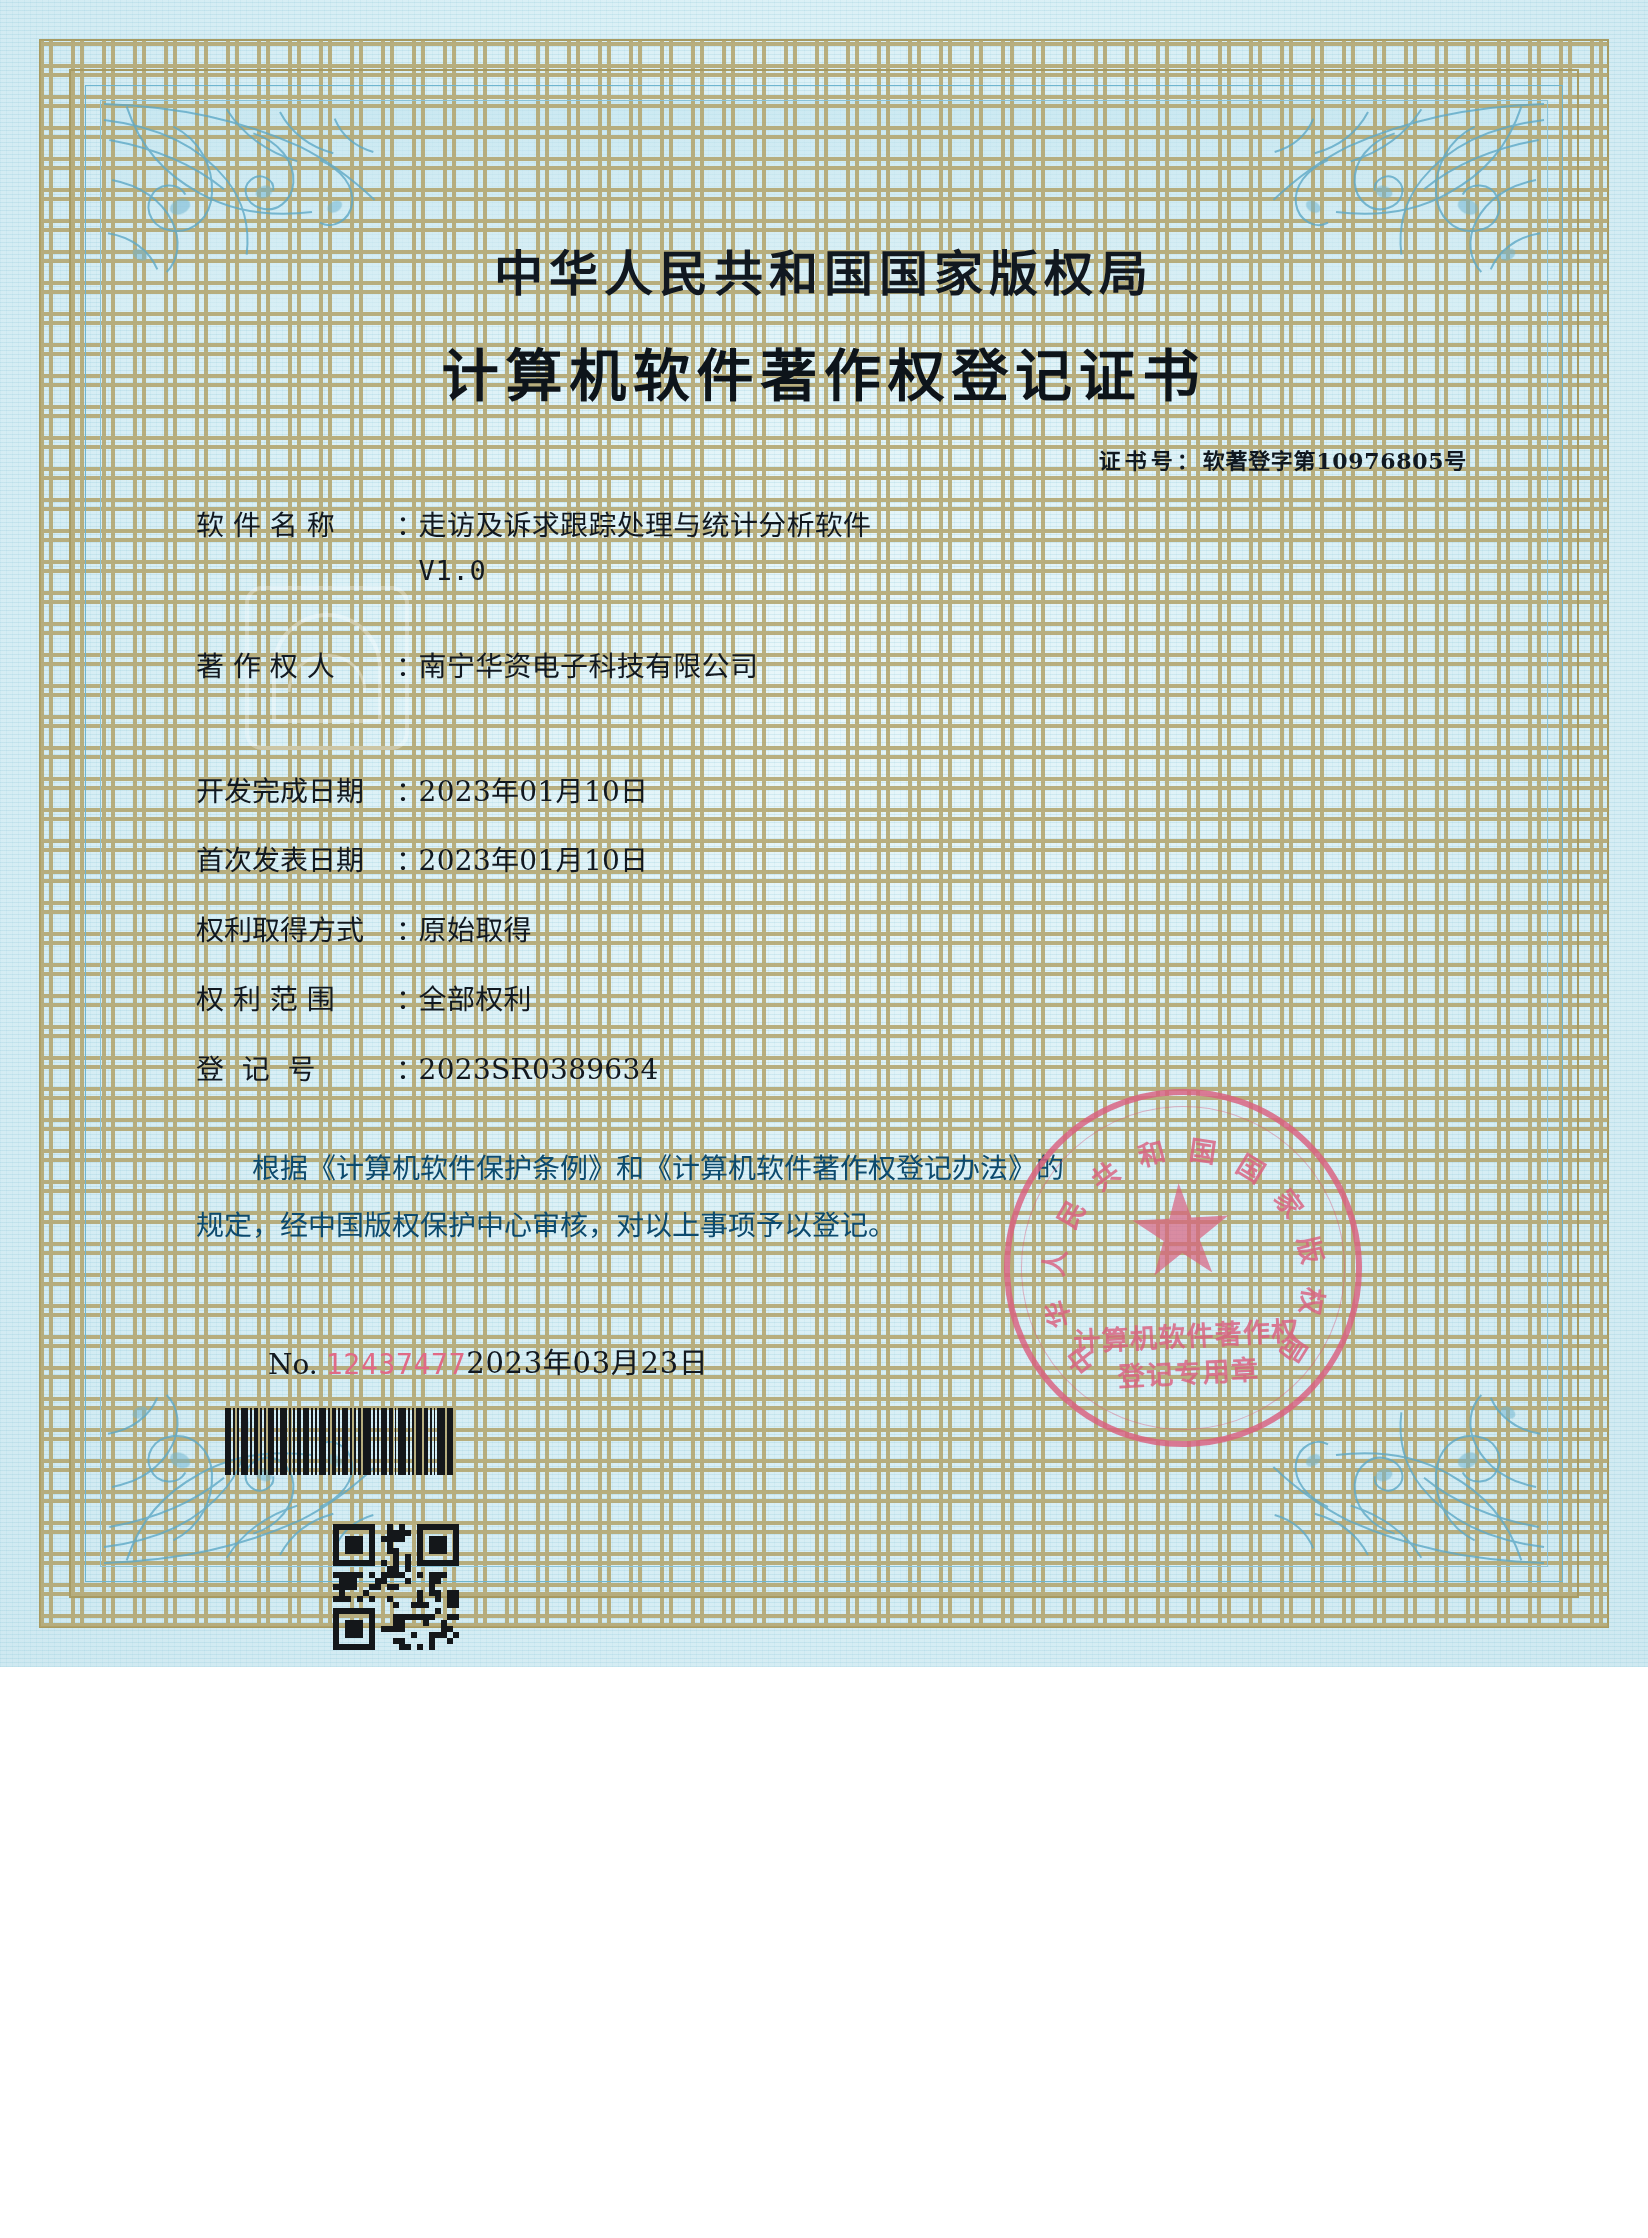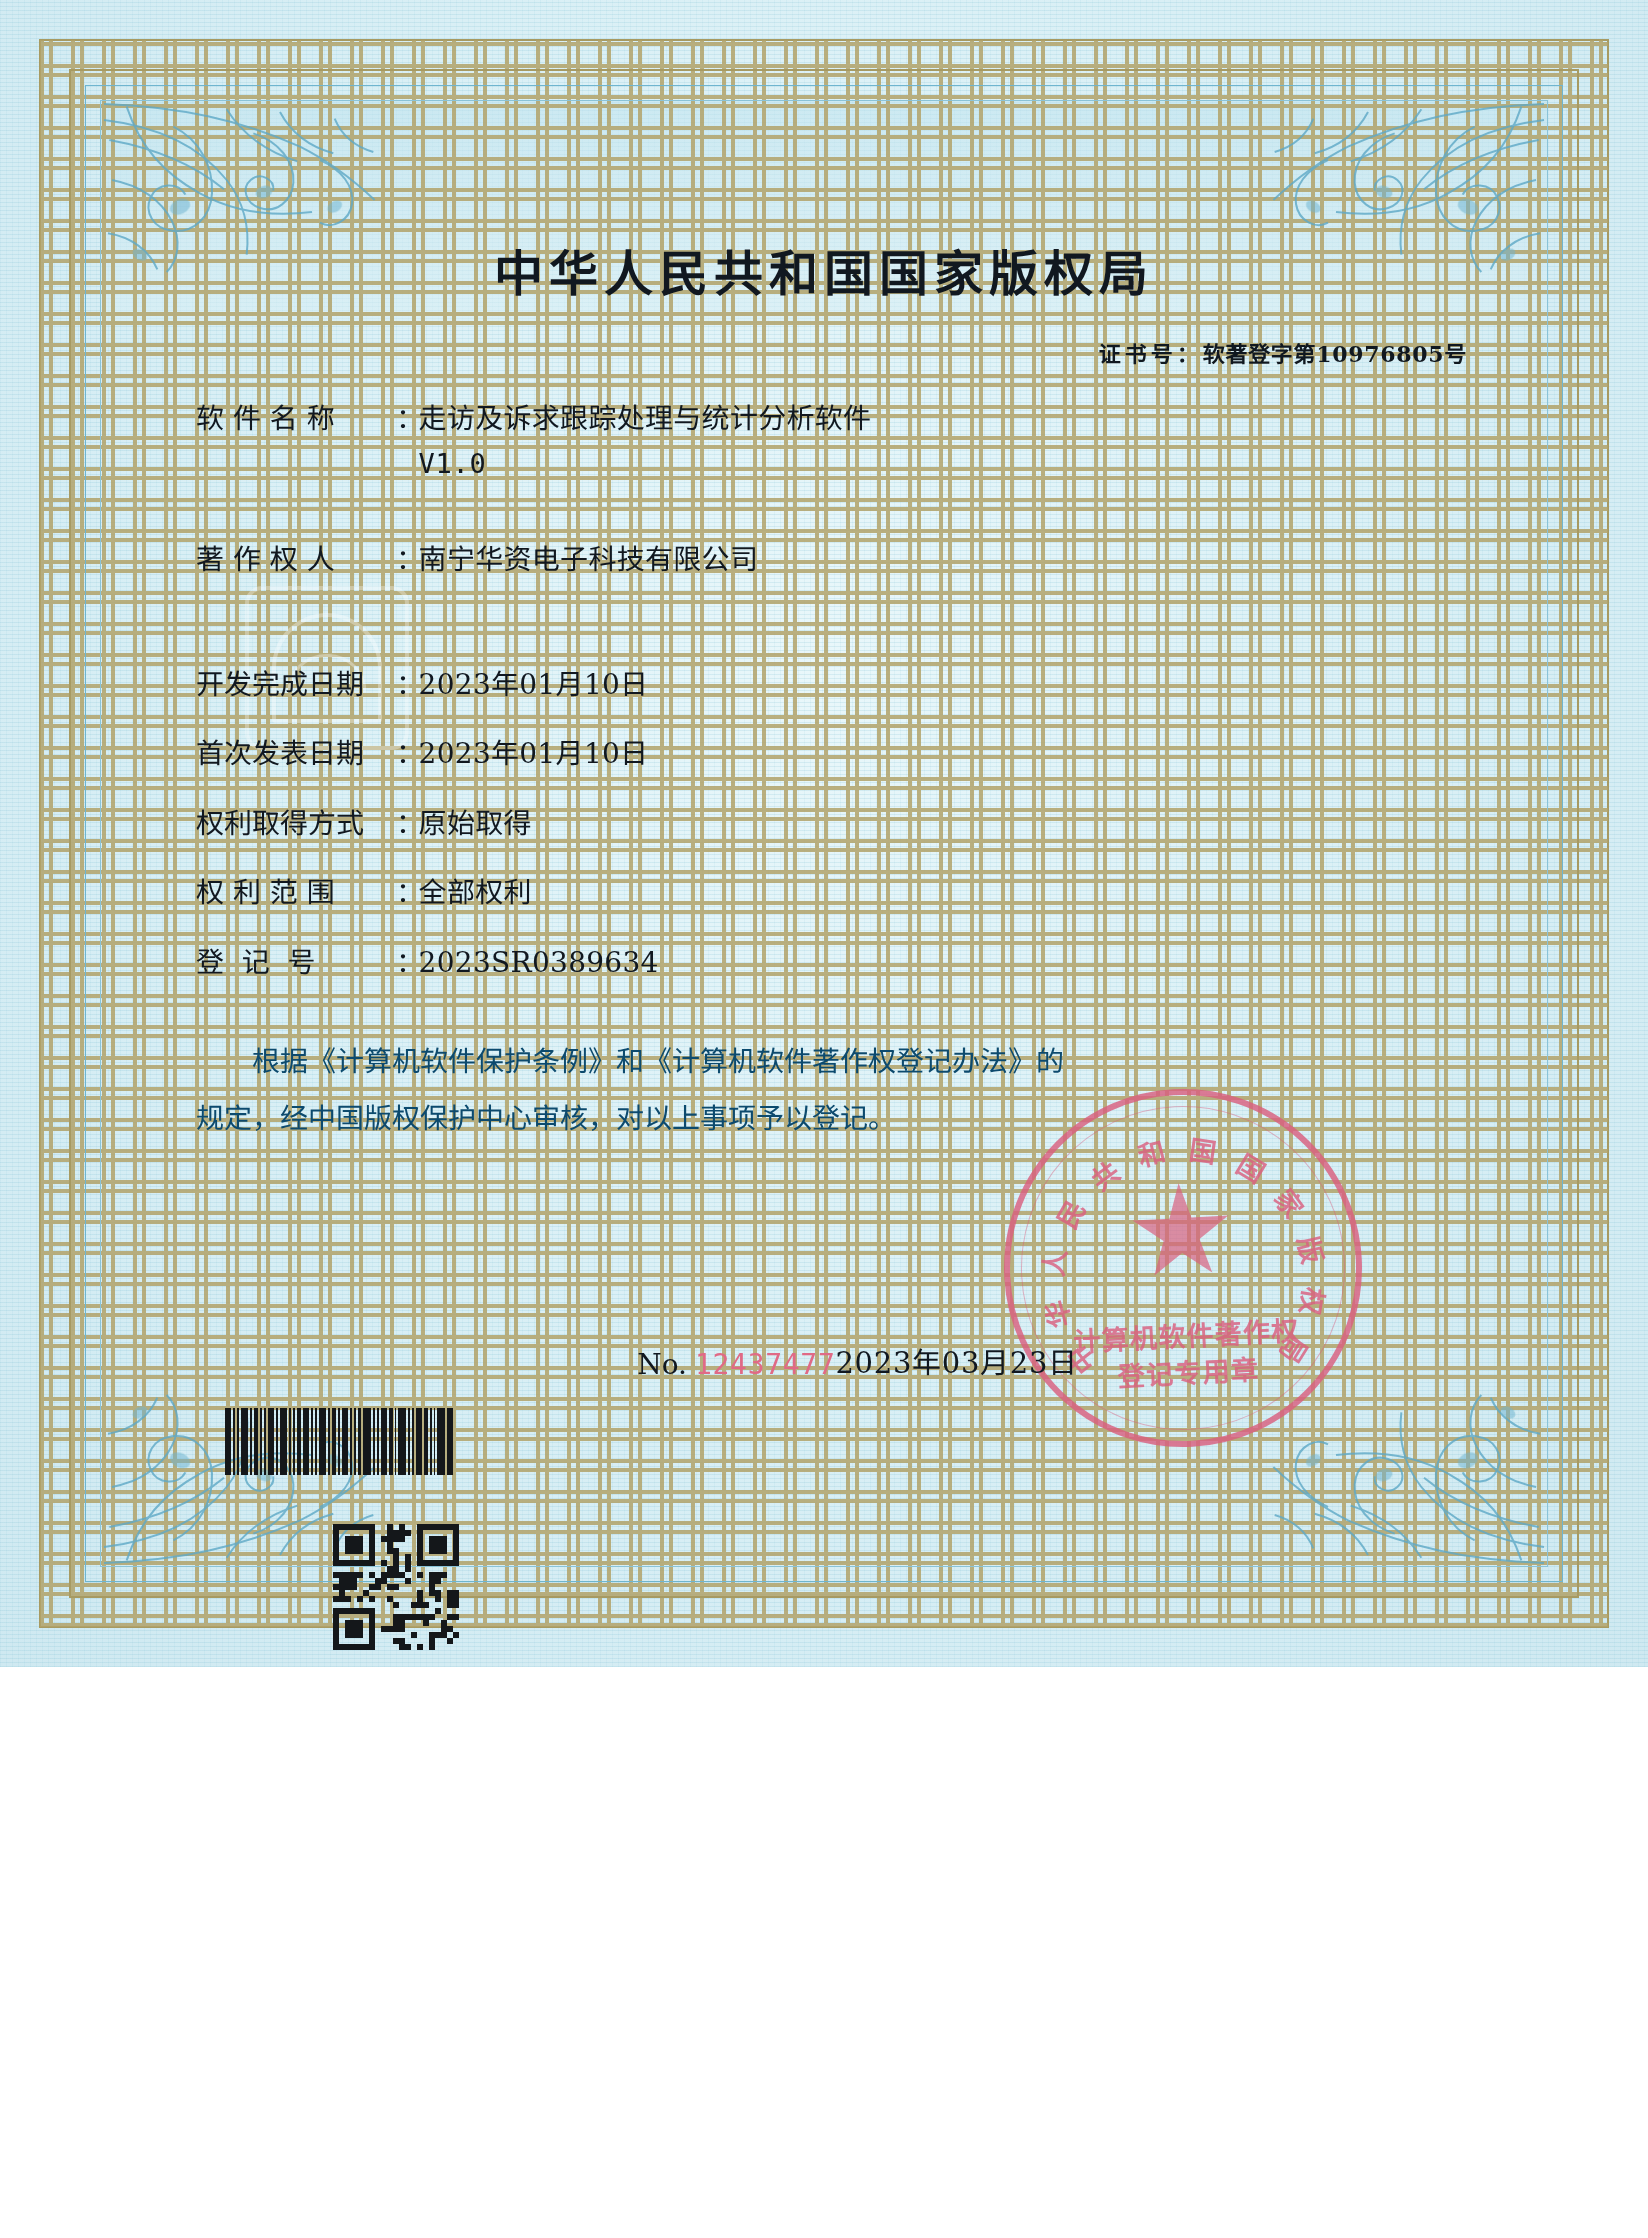"计算机软件著作权登记证书" div.title-main { html: none -> <div>计算机软件著作权登记证书</div> }
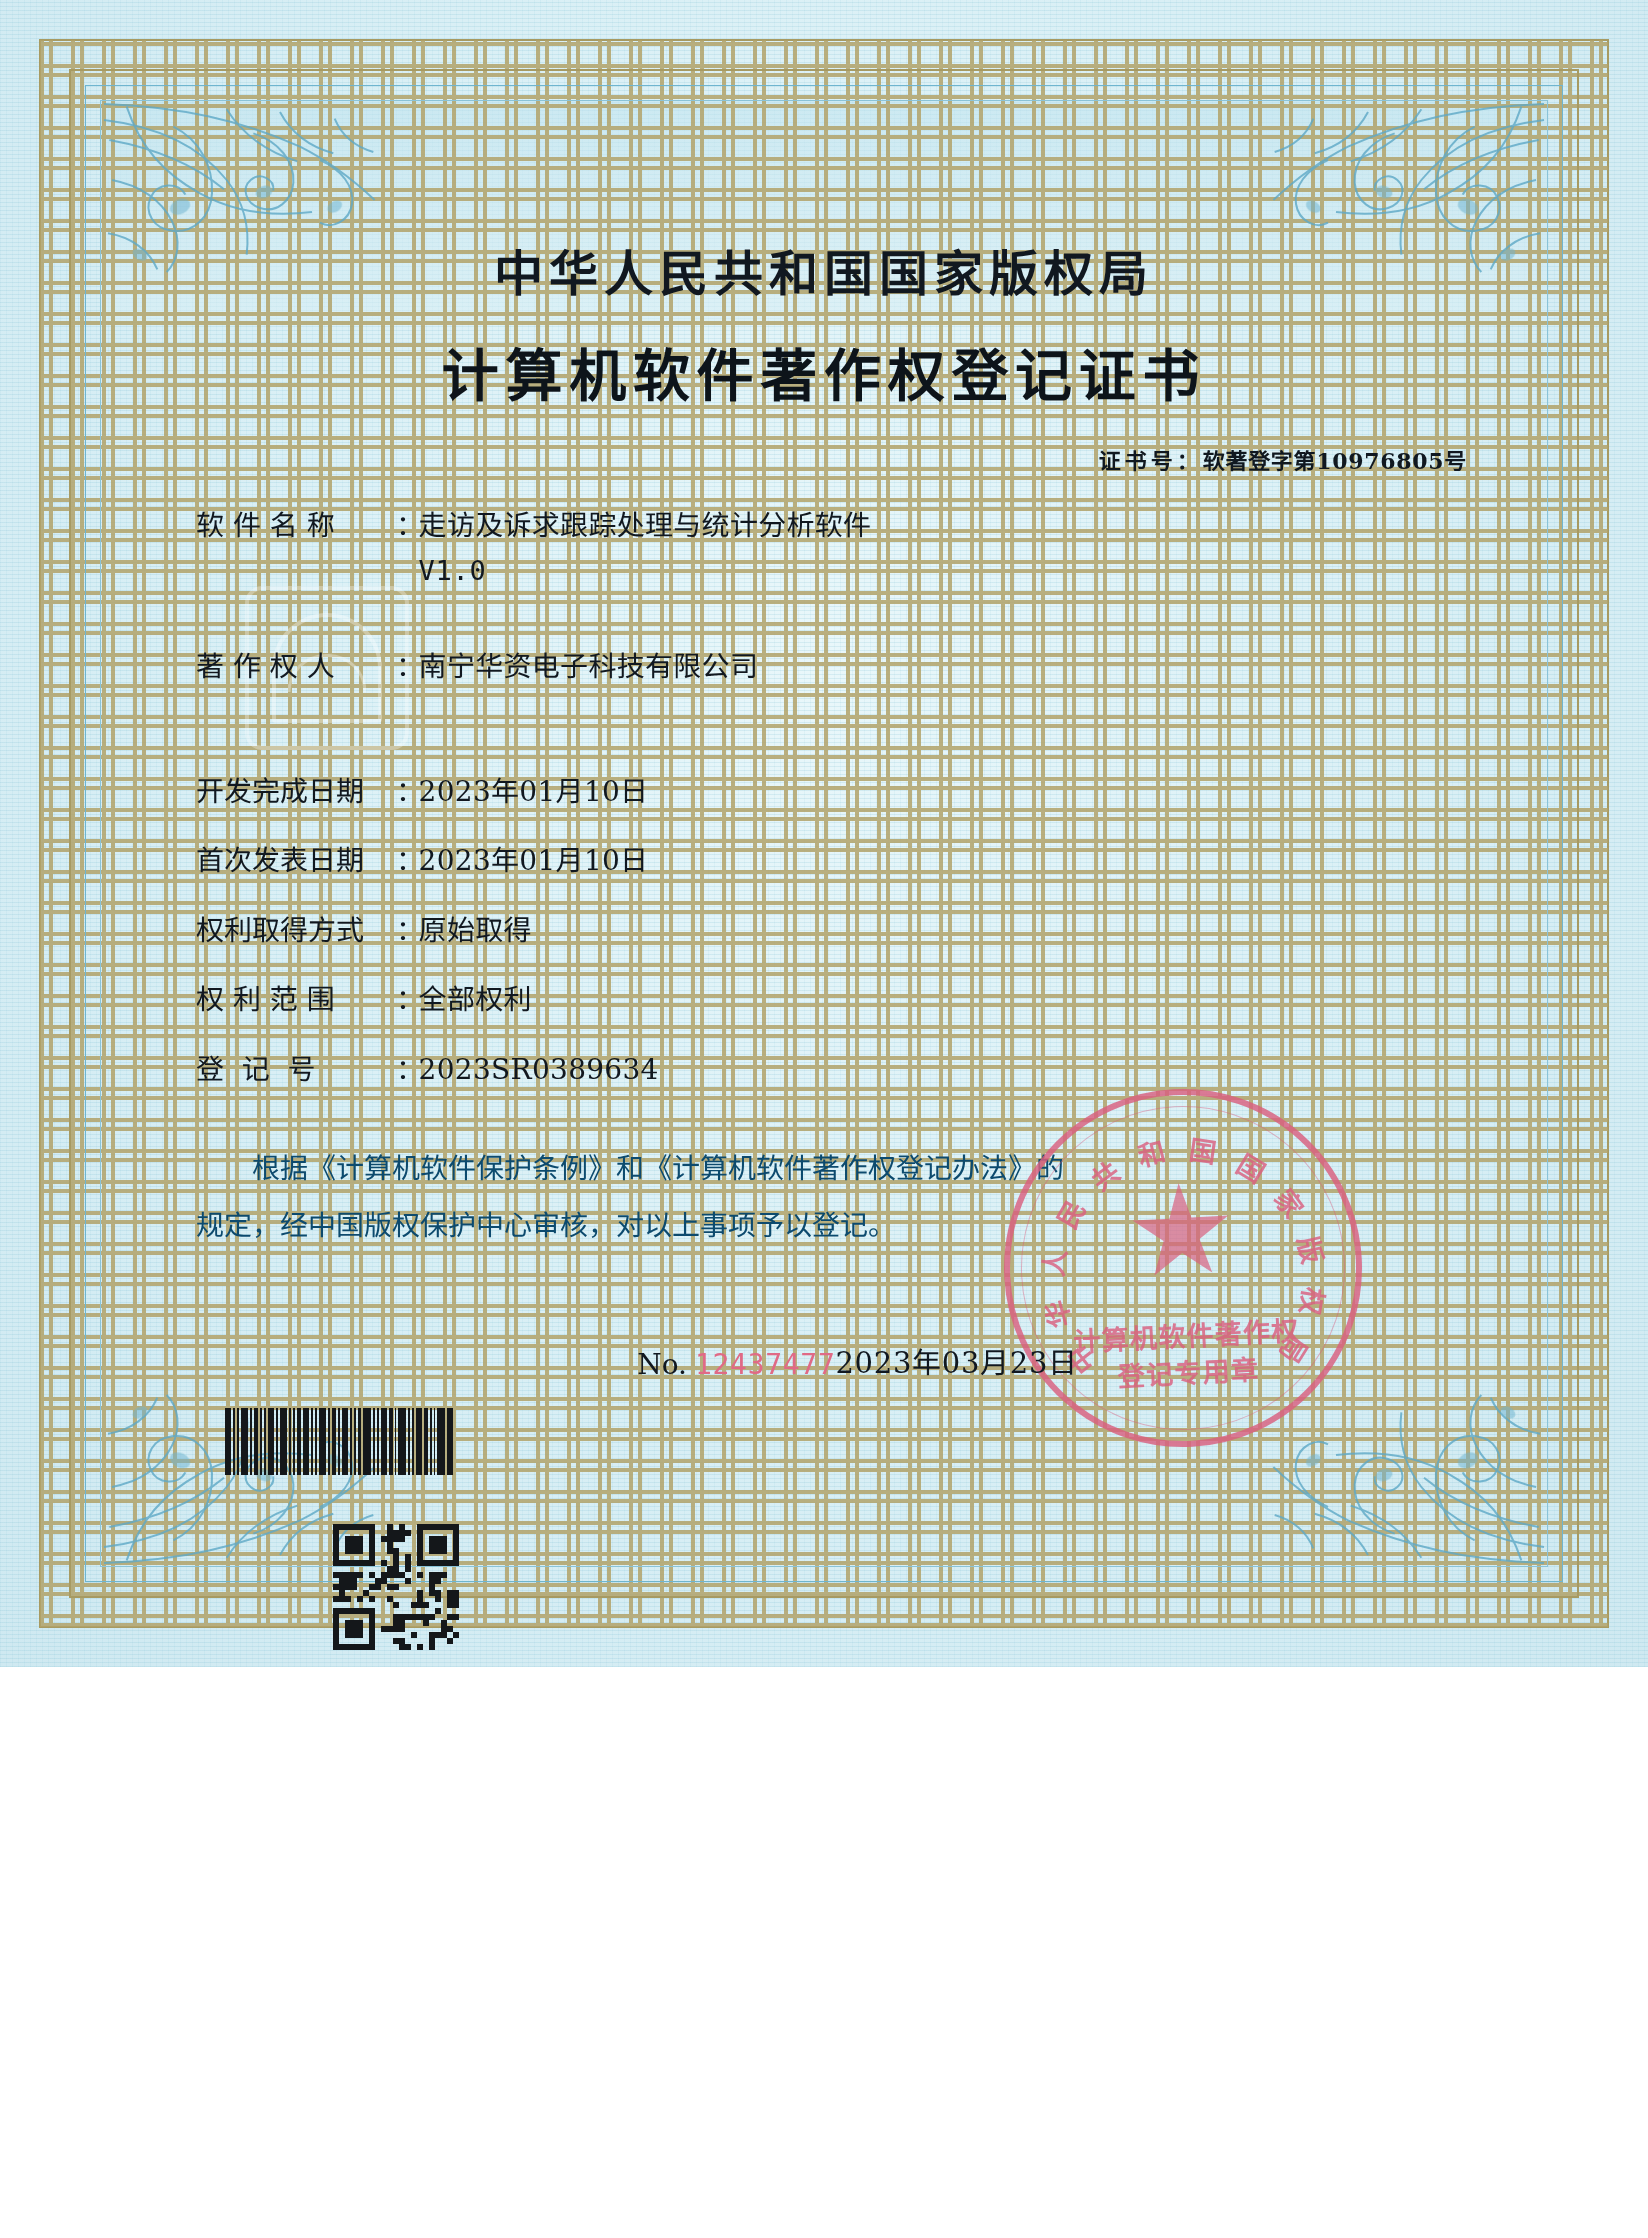"No. 12437477" .footer { justify-content: center -> flex-start }
